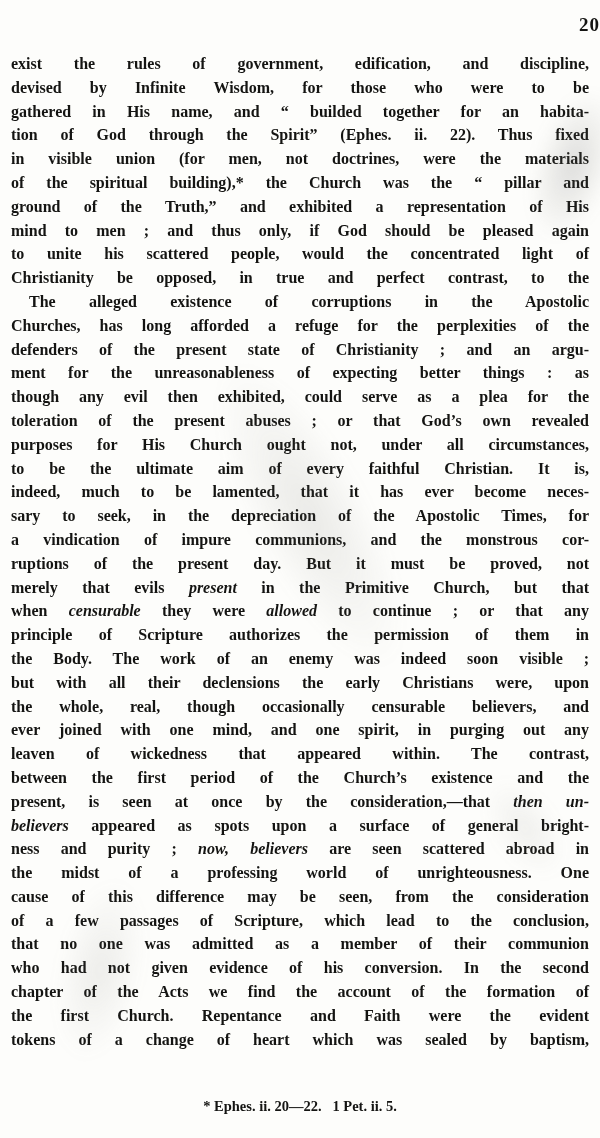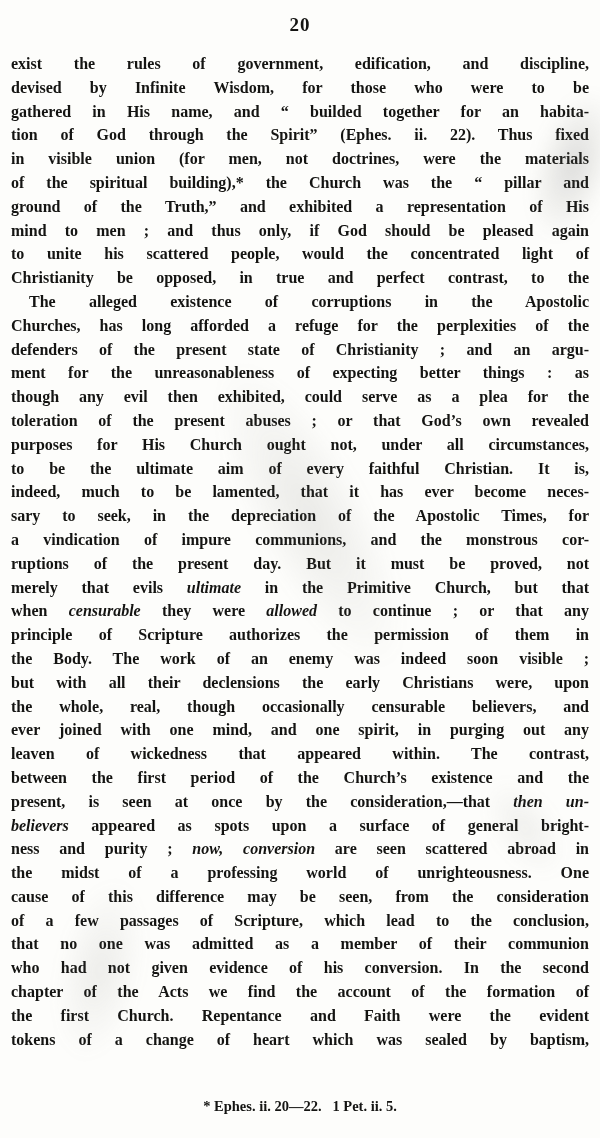"20" .page-number { text-align: center -> right }
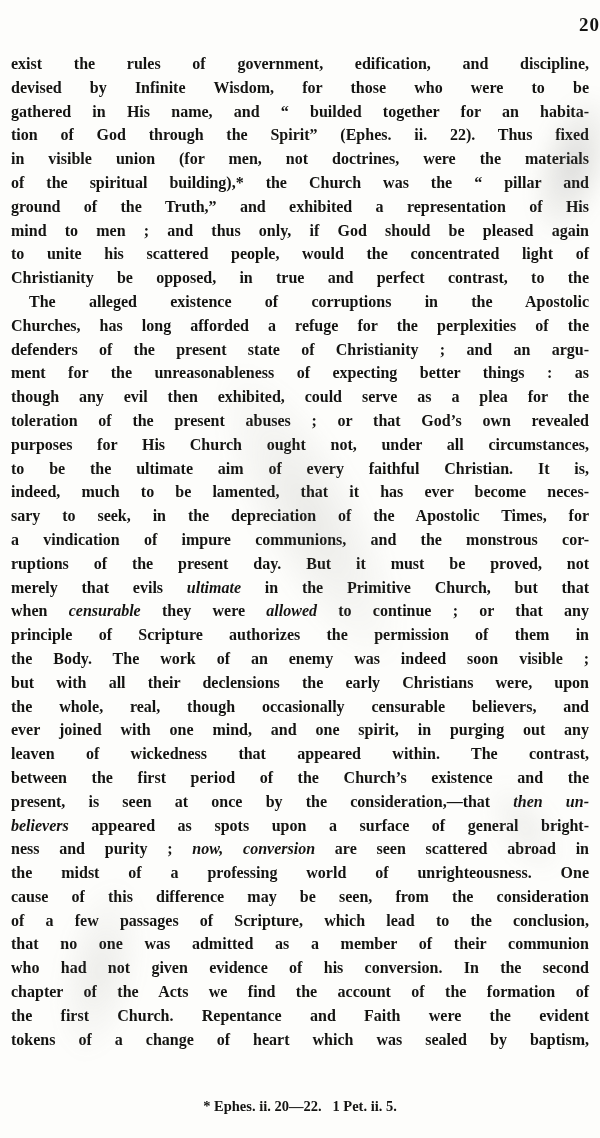"ultimate" i { text: ultimate -> present }
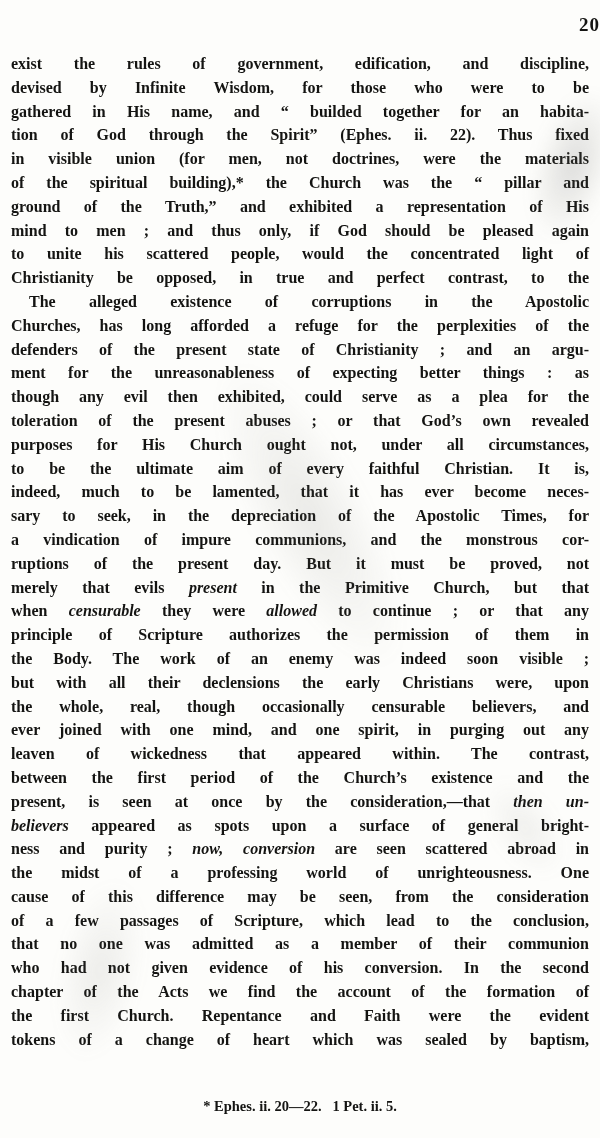"now, conversion" i { text: conversion -> believers }
